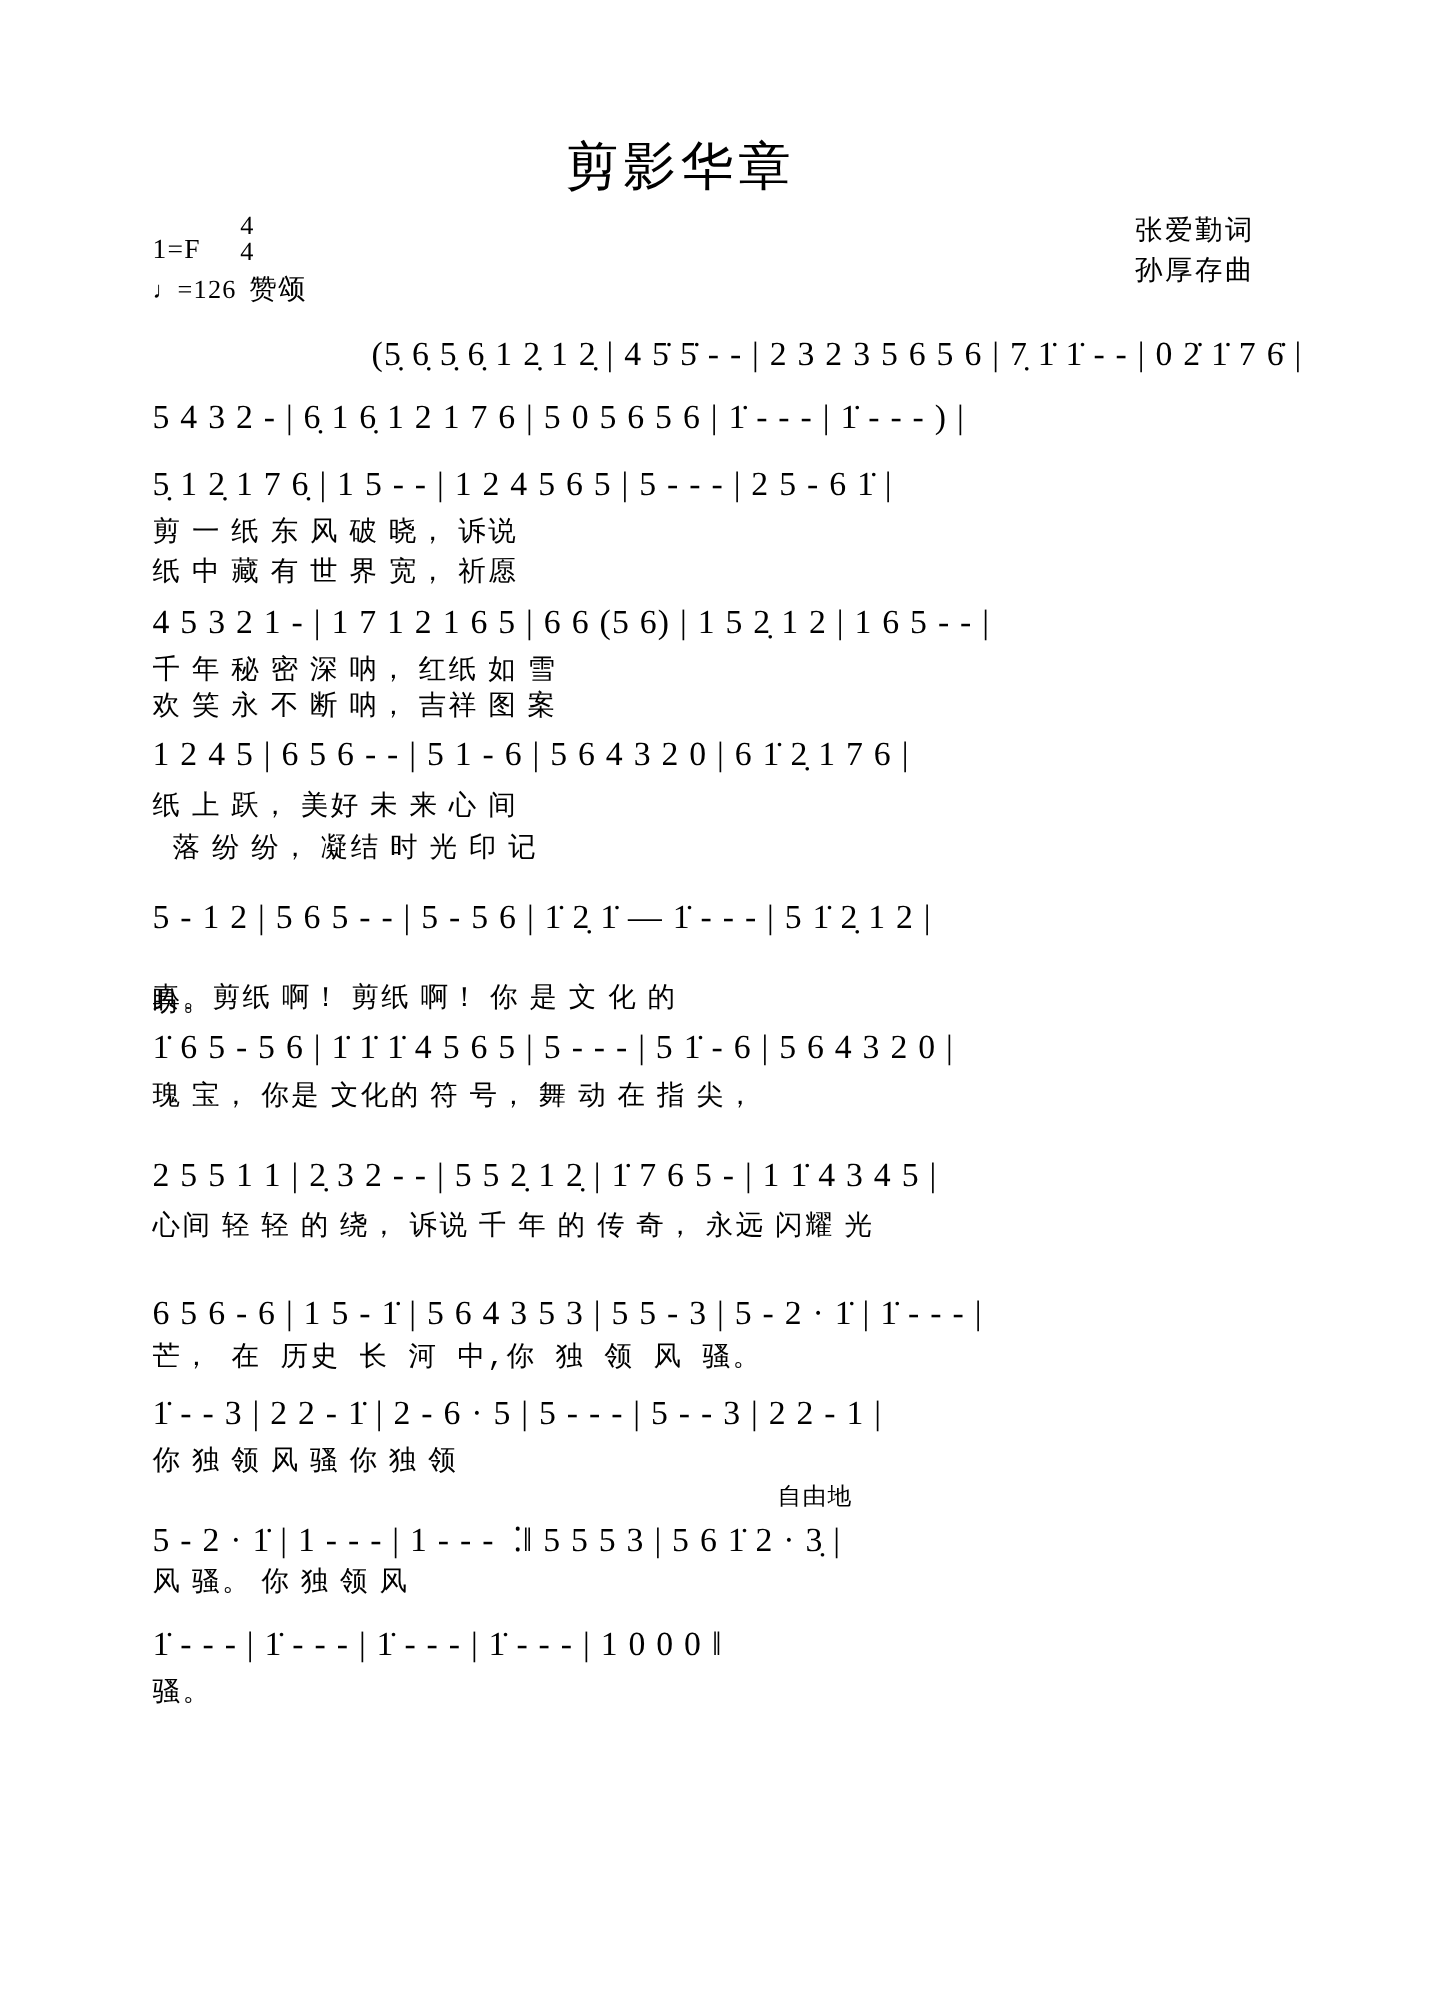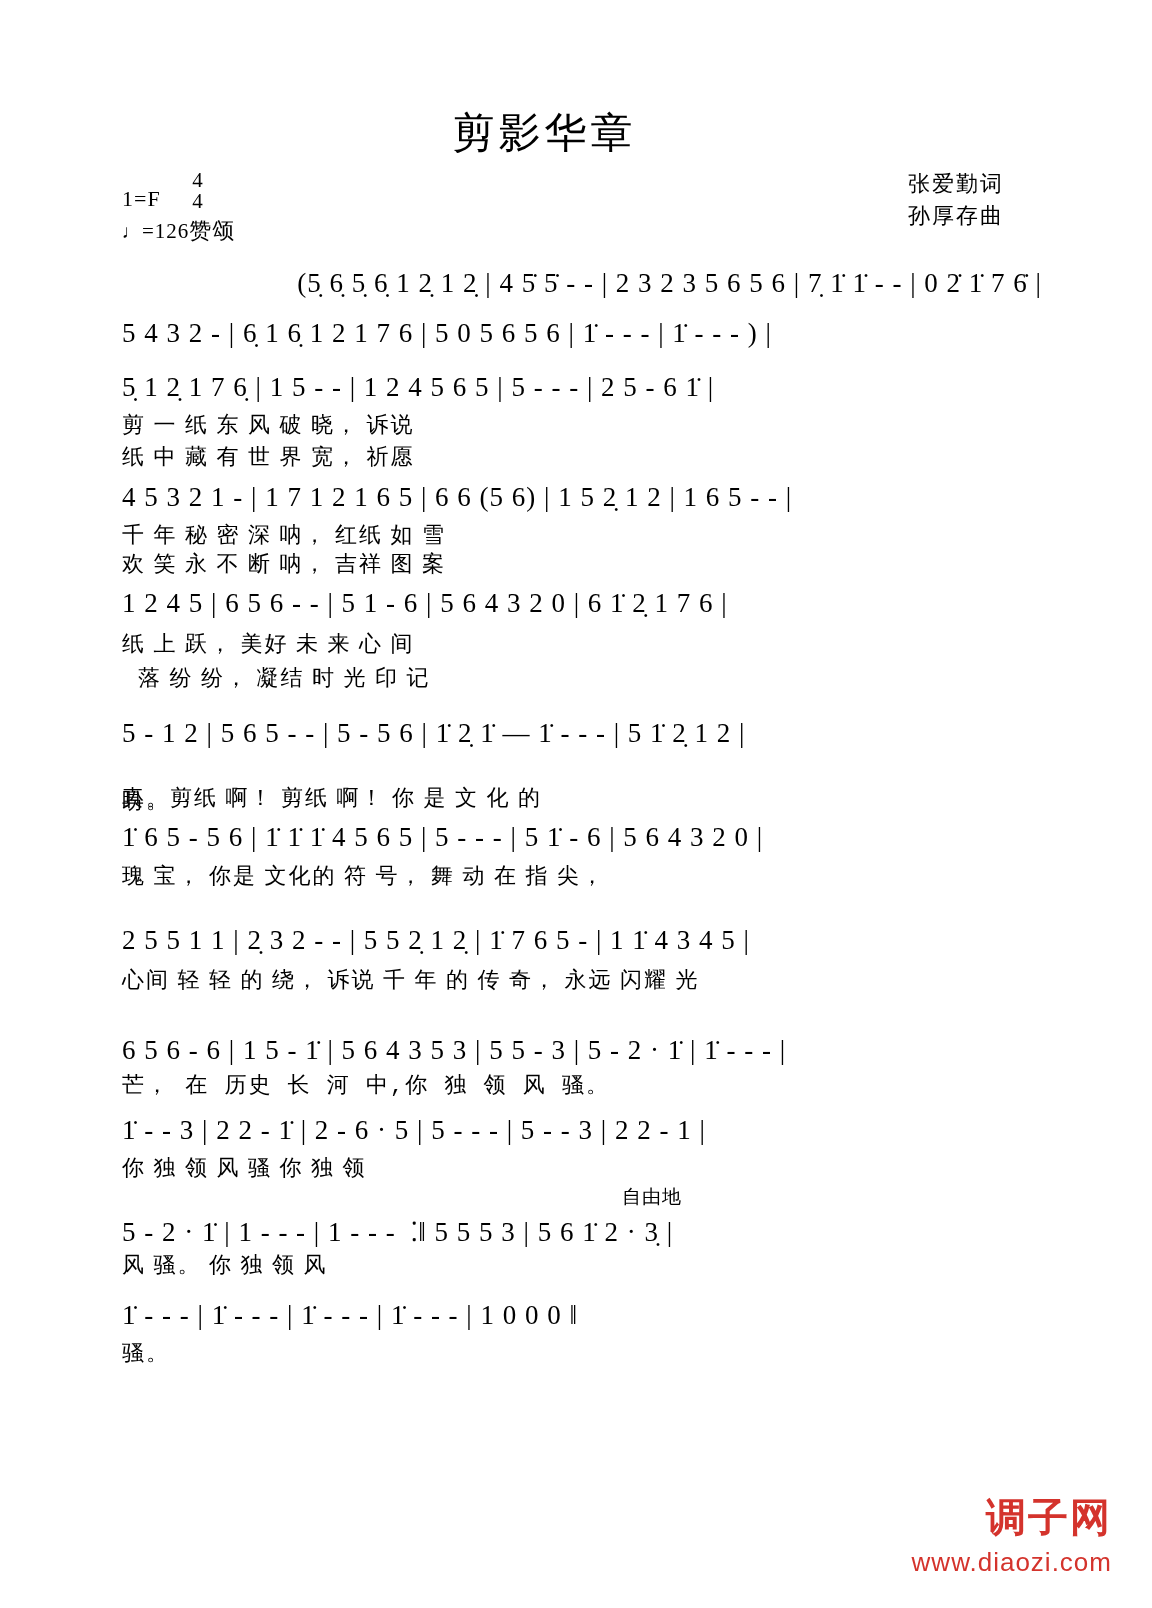"赞颂" .tempo .mood { margin-left: none -> 10px }
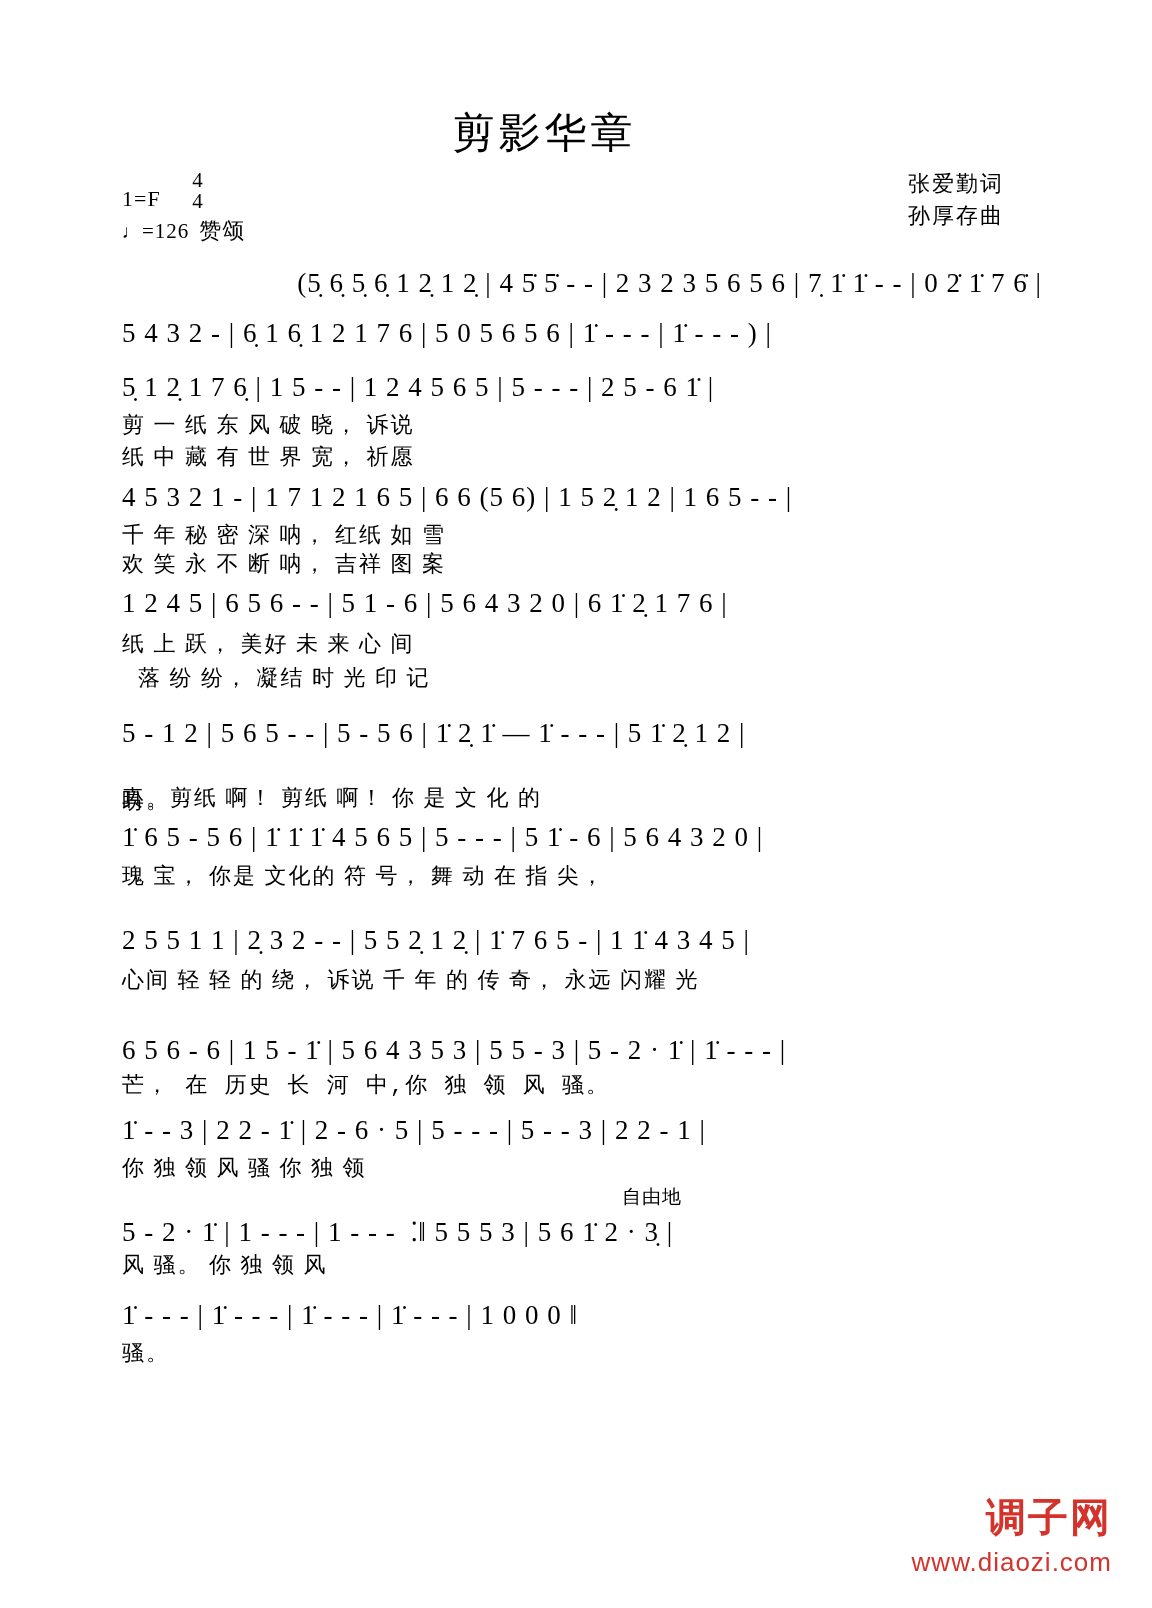"调子网" div.watermark { html: <div> <span>调子网</span> <span>www.diaozi.com</span> </div> -> none }
